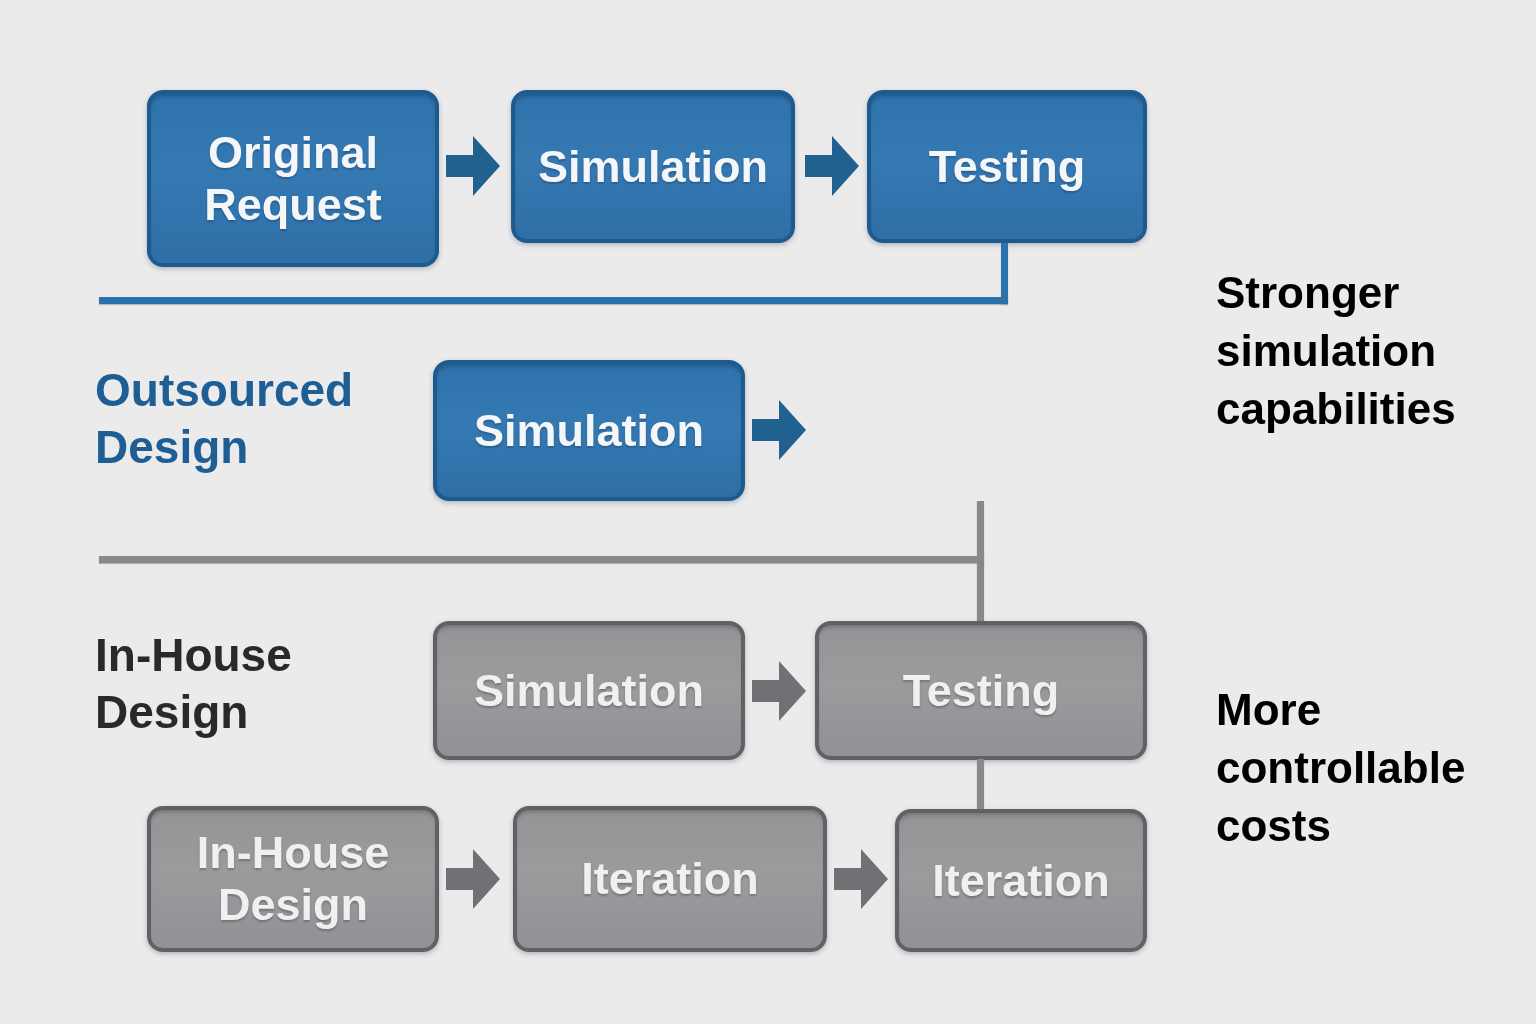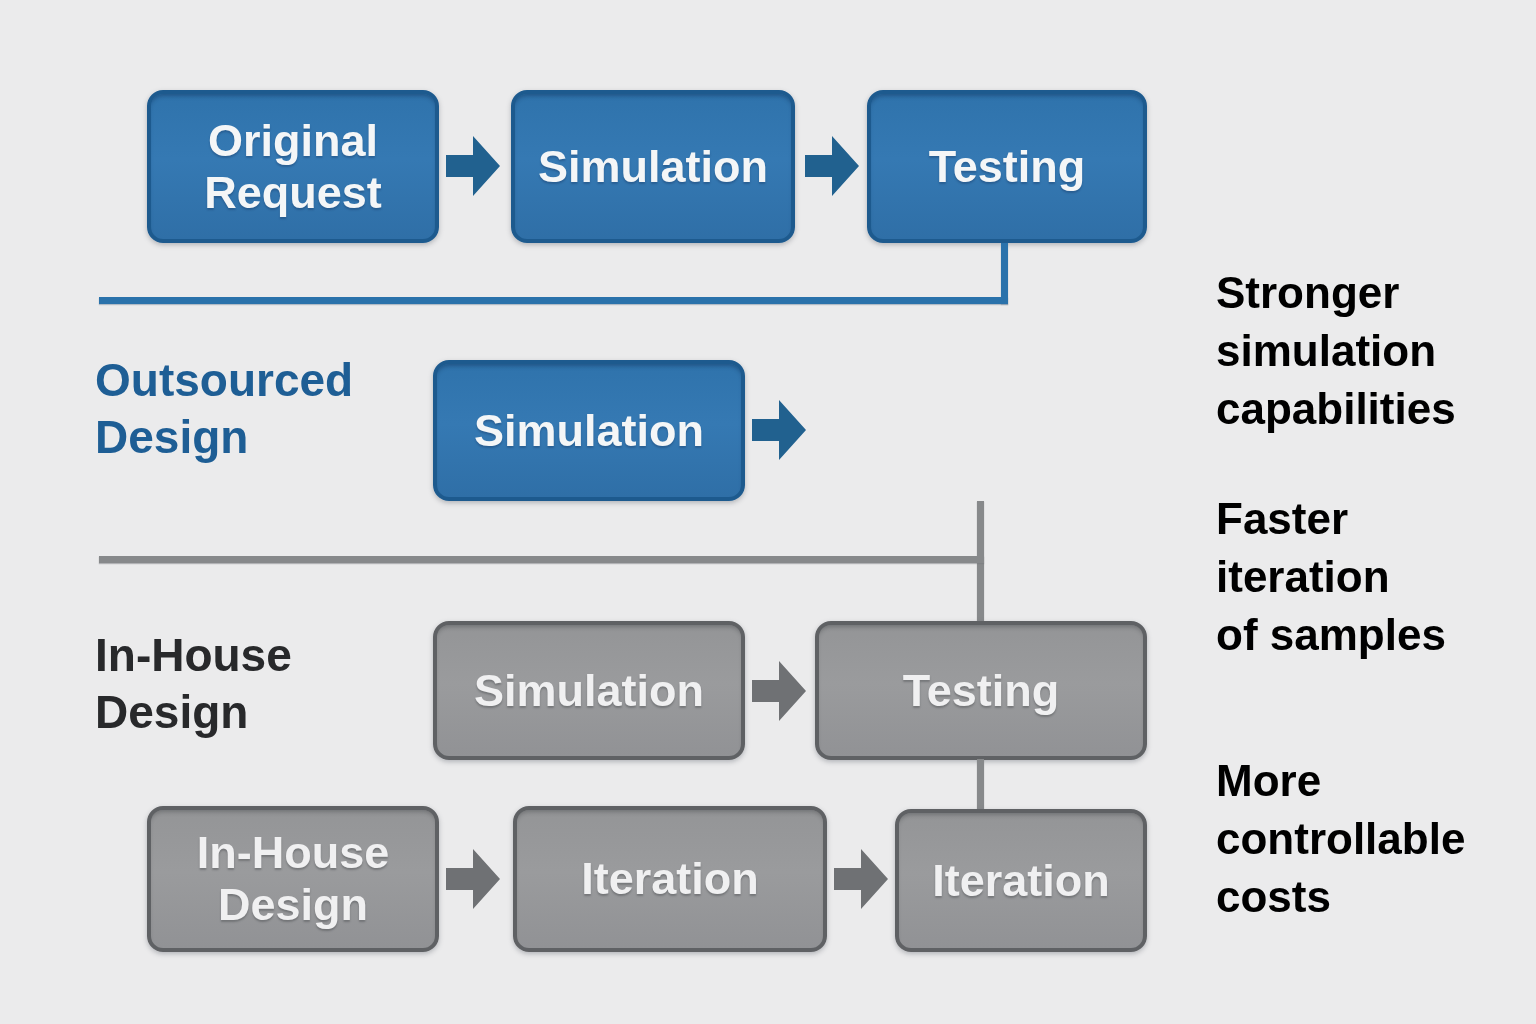"Original" div.box { height: 153px -> 177px }
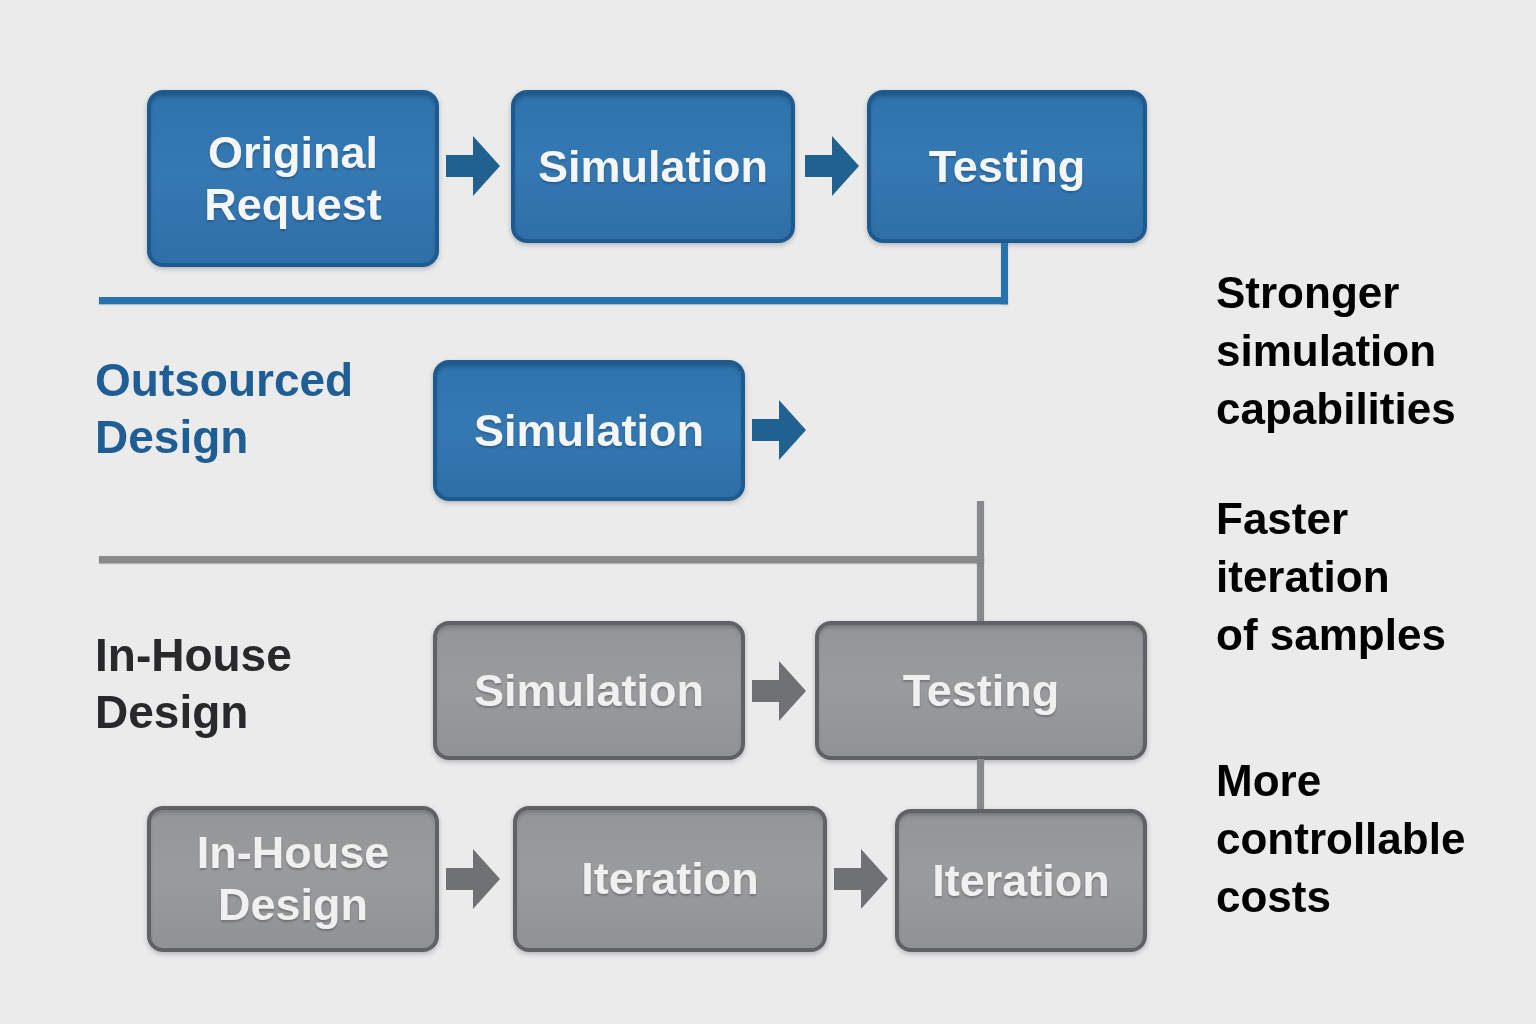"Outsourced" div.side-label { top: 352px -> 362px }
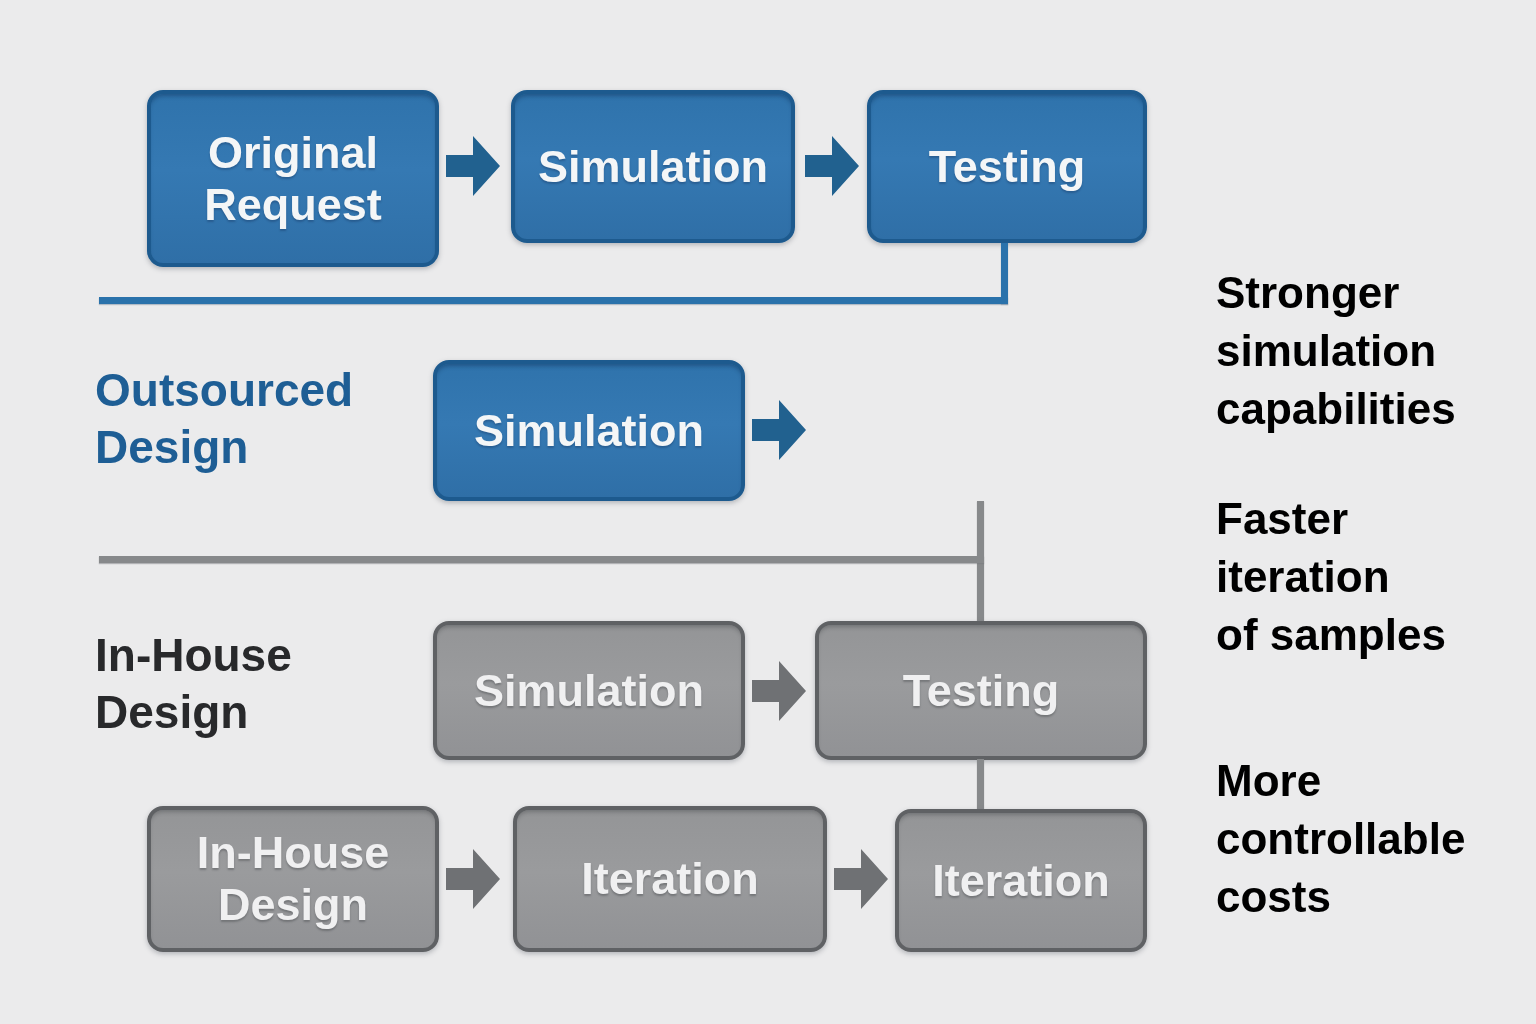"Faster" div.benefit { html: <div>Faster iteration of samples</div> -> none }
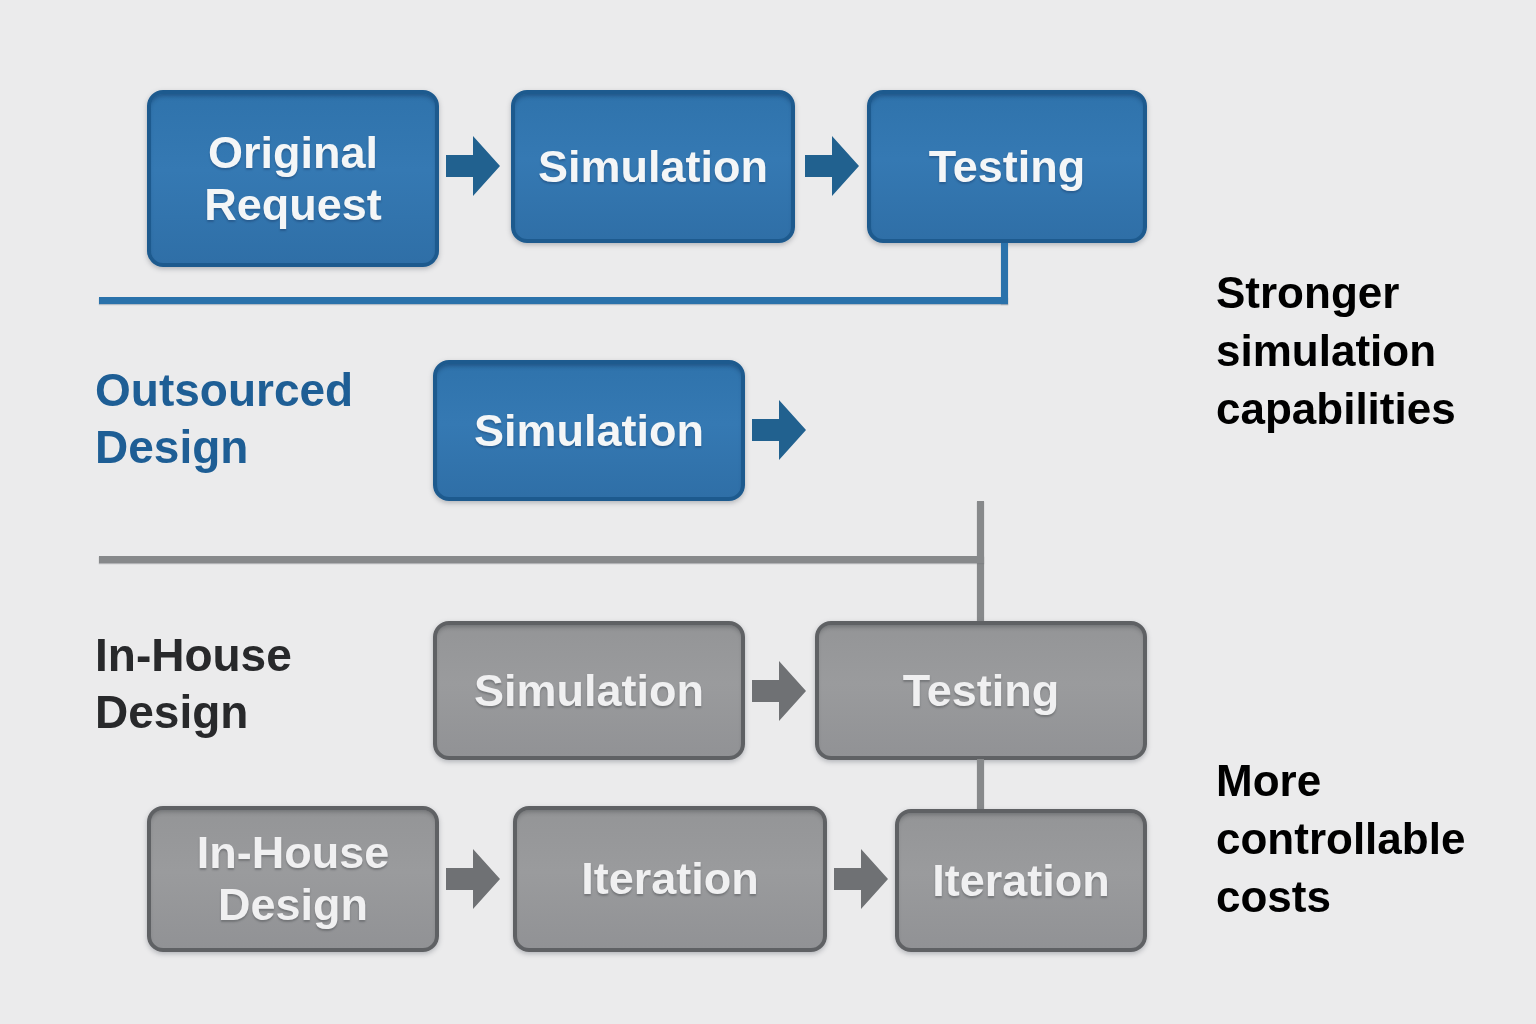"More" div.benefit { top: 752px -> 681px }
